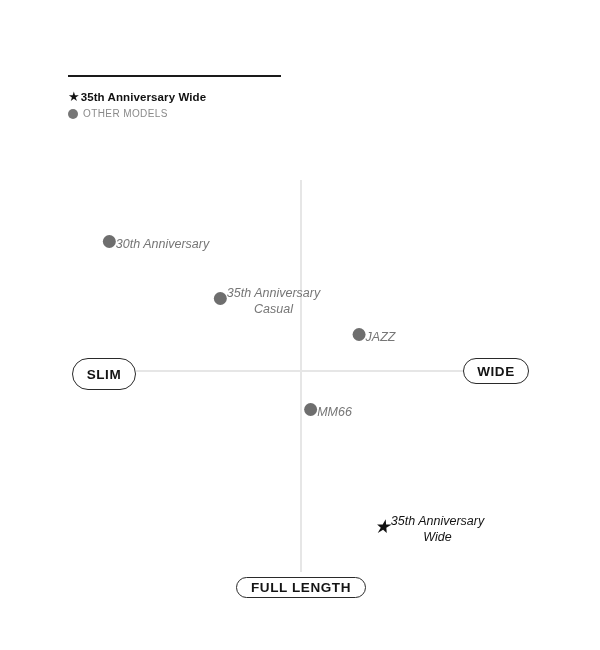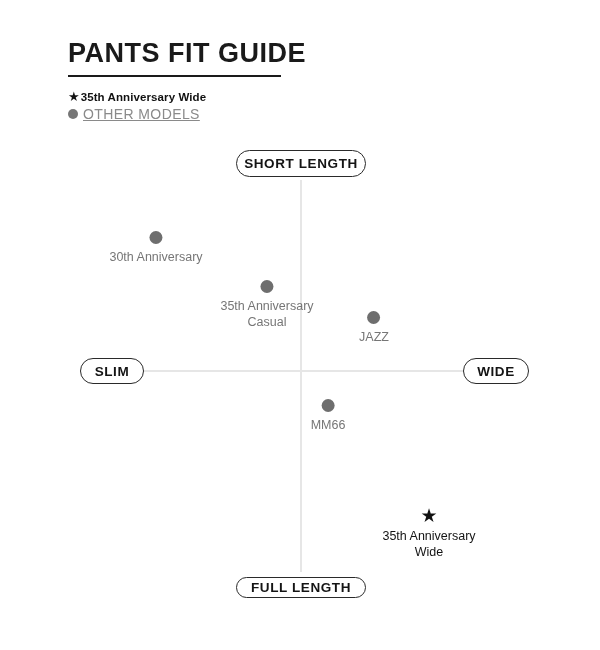"PANTS FIT GUIDE" div { html: <div>PANTS FIT GUIDE</div> -> none }
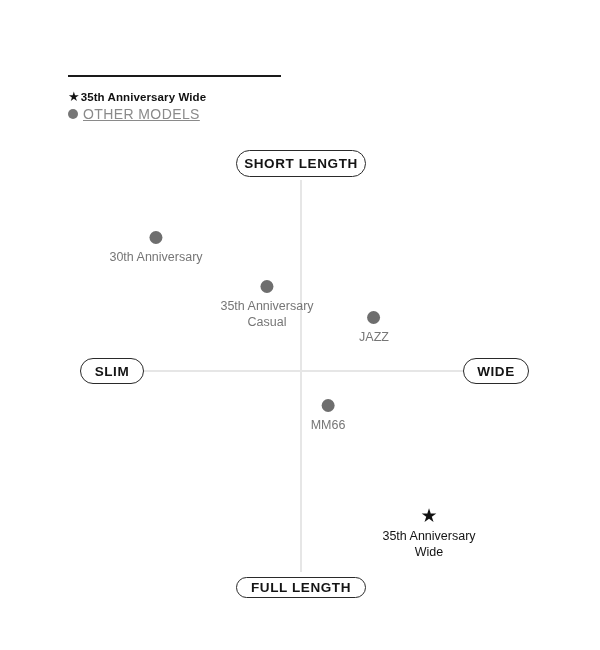"OTHER MODELS" .legend-label-gray { font-size: 14px -> 10px; text-decoration: underline -> none }
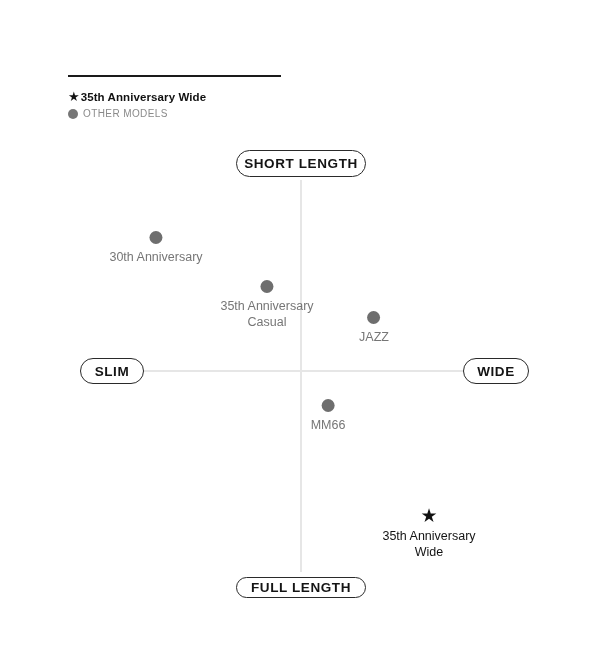"SHORT LENGTH" div.pill { html: <div>SHORT LENGTH</div> -> none }
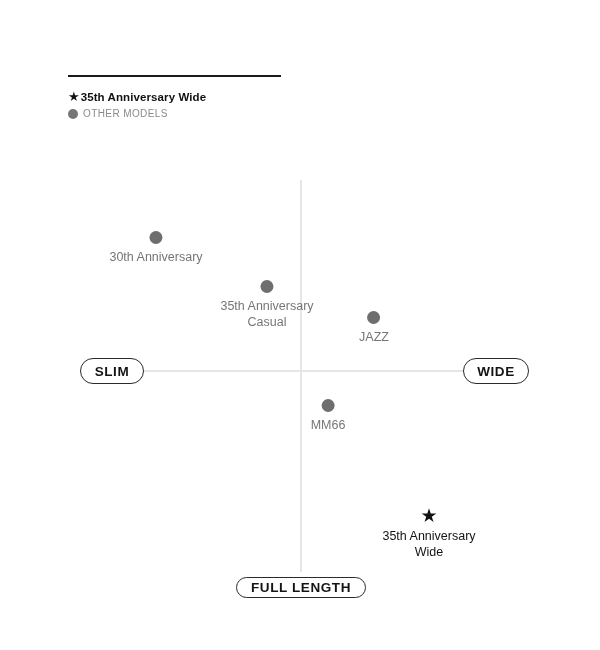"30th Anniversary" .point { flex-direction: column -> row; font-style: none -> italic }
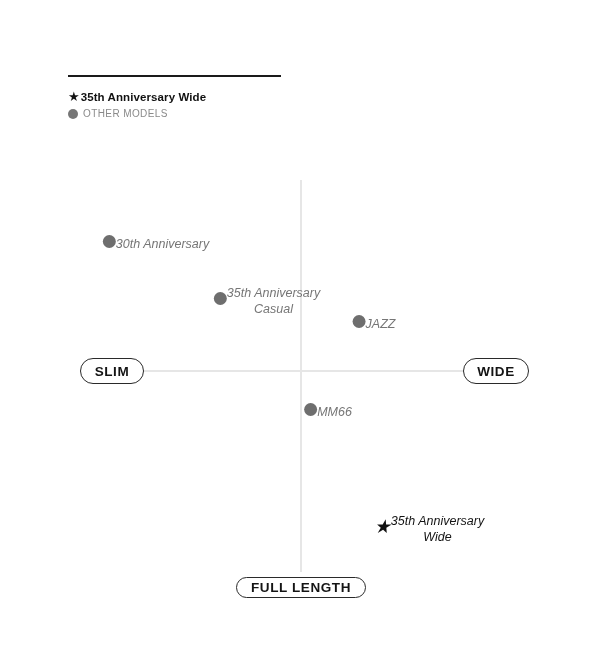"JAZZ" #pt-jazz { top: 311px -> 324px }
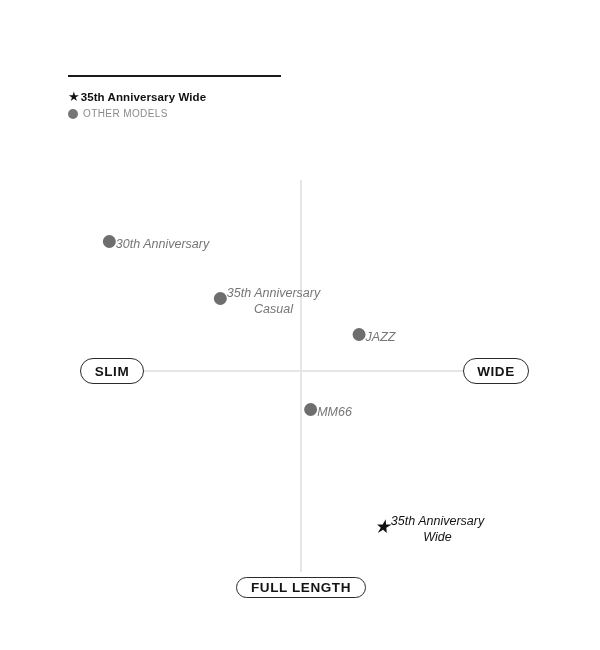"SLIM" #pill-slim { height: 26px -> 32px; left: 80px -> 72px }
